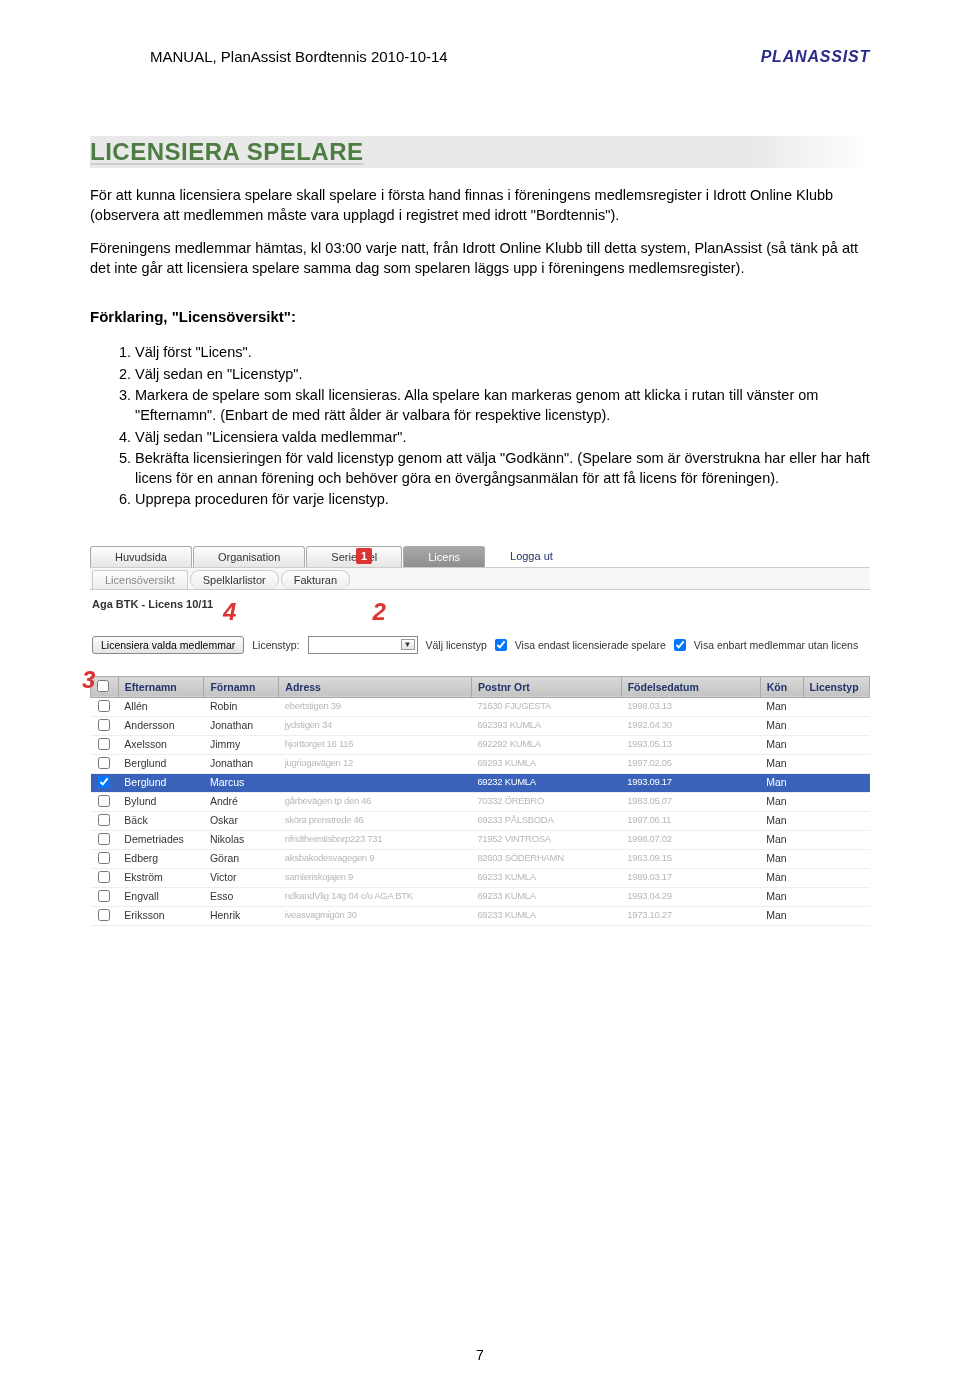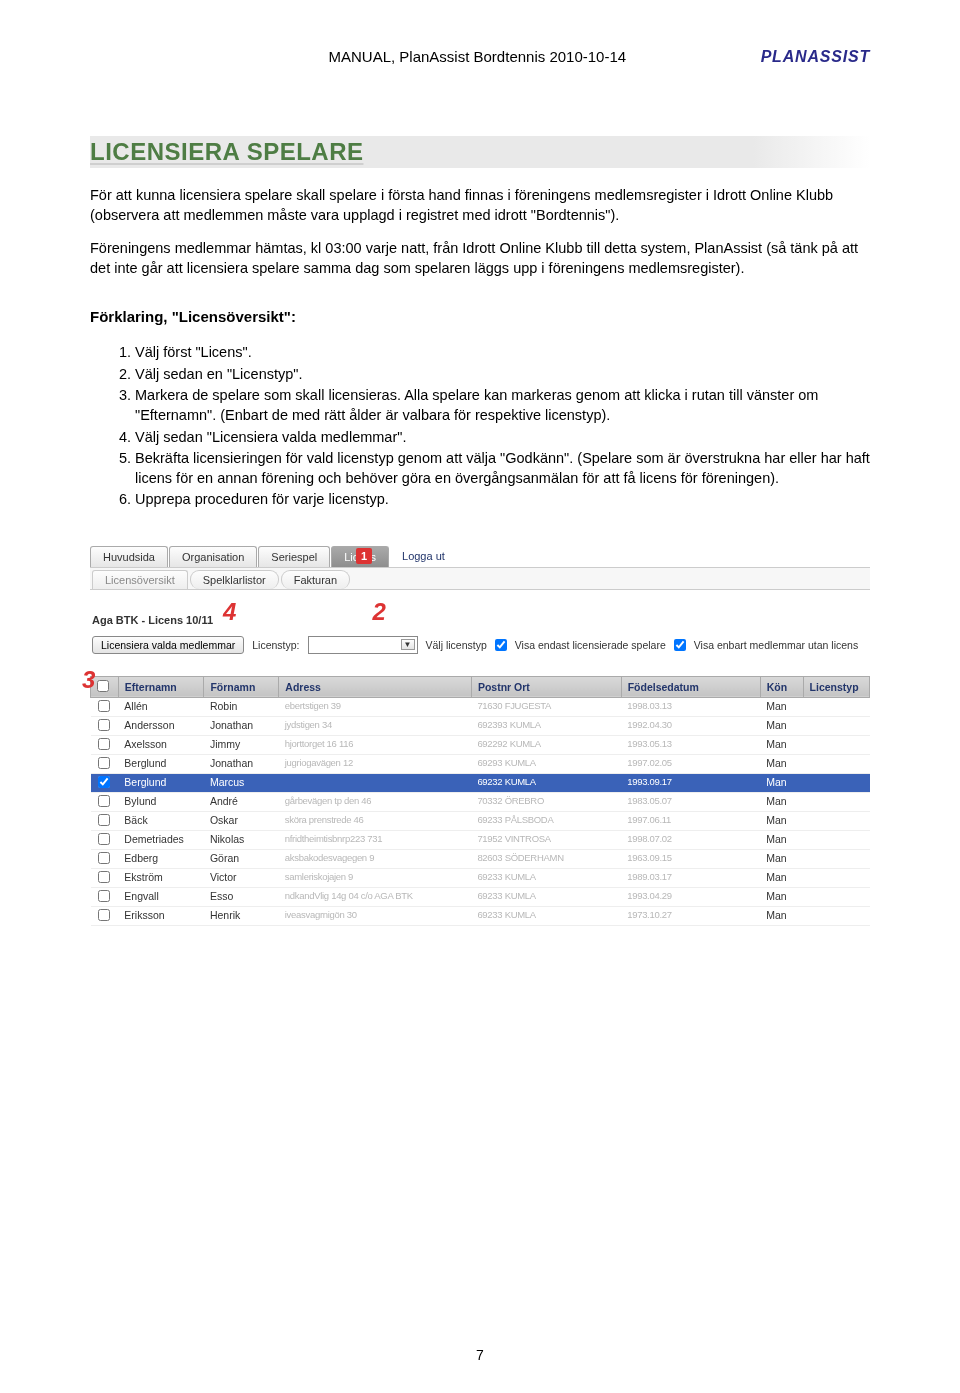"MANUAL, PlanAssist Bordtennis 2010-10-14" .header-title { left: 52px -> 60px; text-align: center -> left }
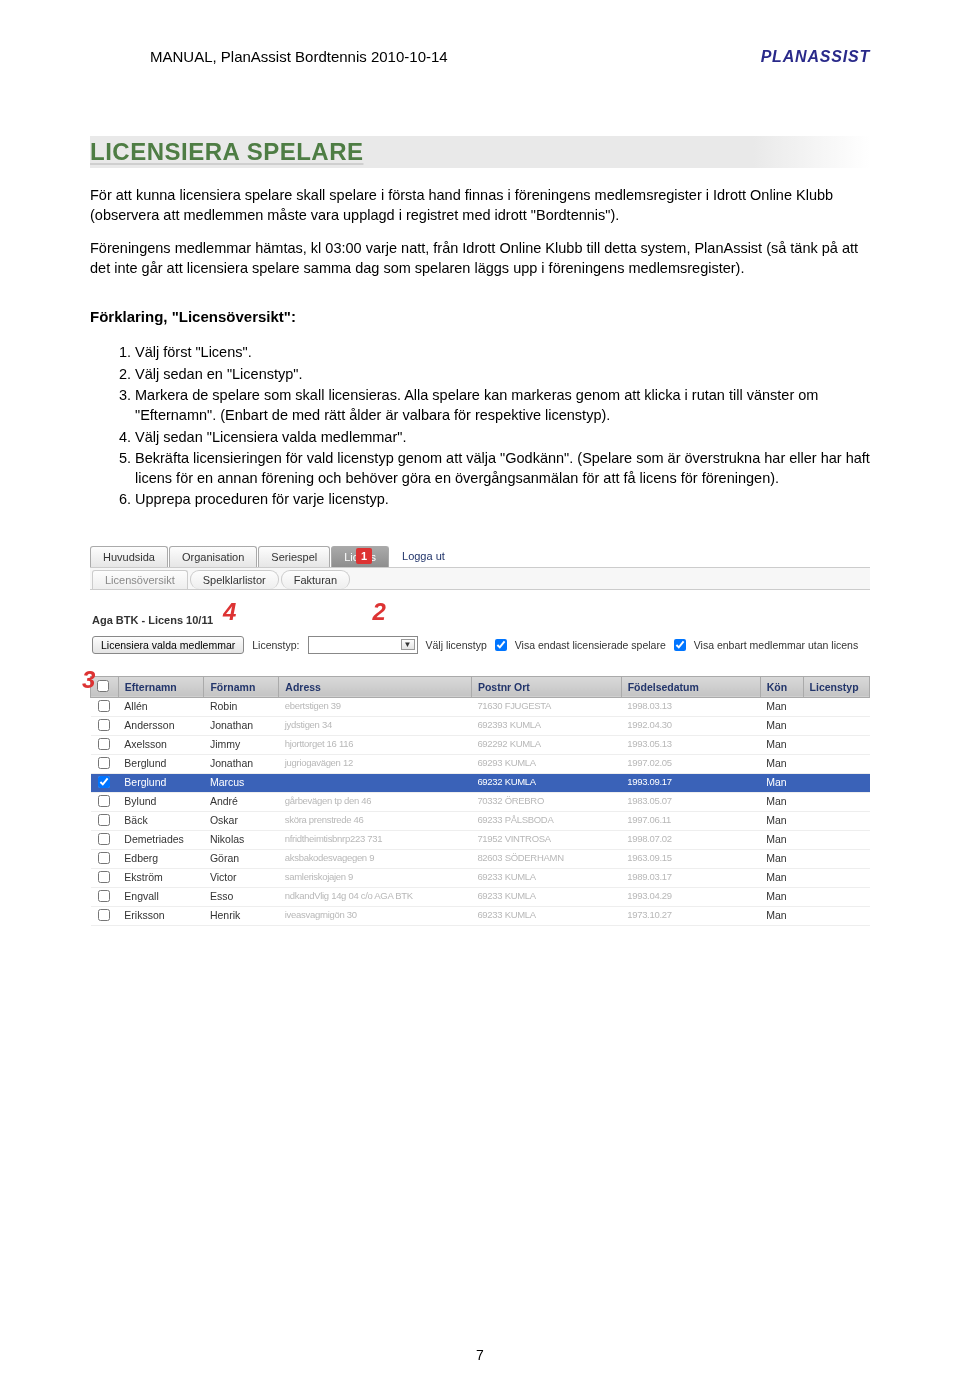"Huvudsida" .tab { padding: 4px 12px -> 4px 24px }
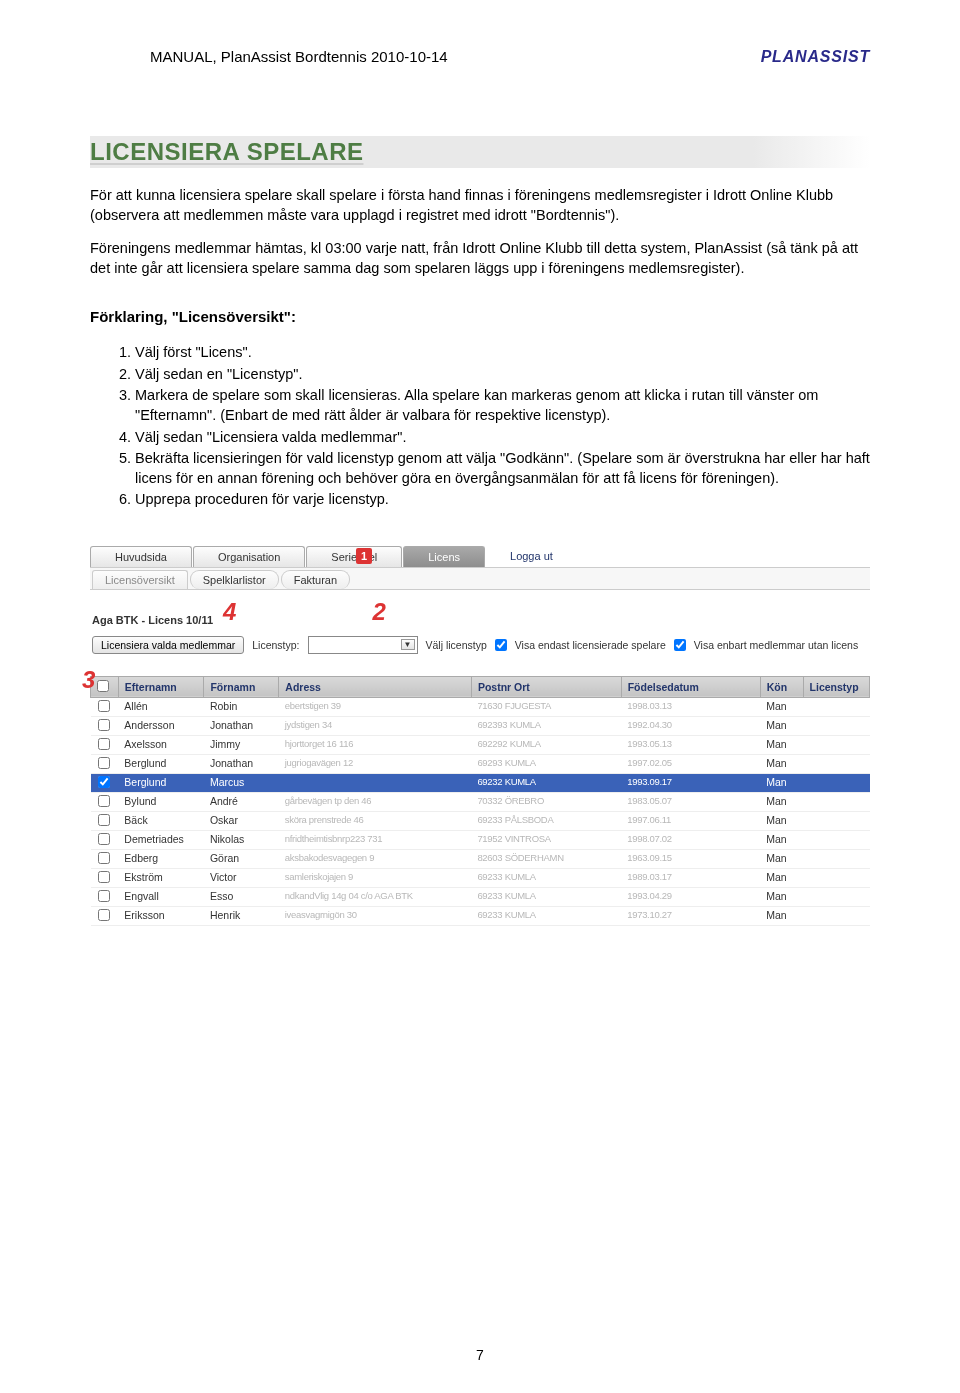"Aga BTK - Licens 10/11" .page-header-strip { align-items: flex-end -> flex-start }
